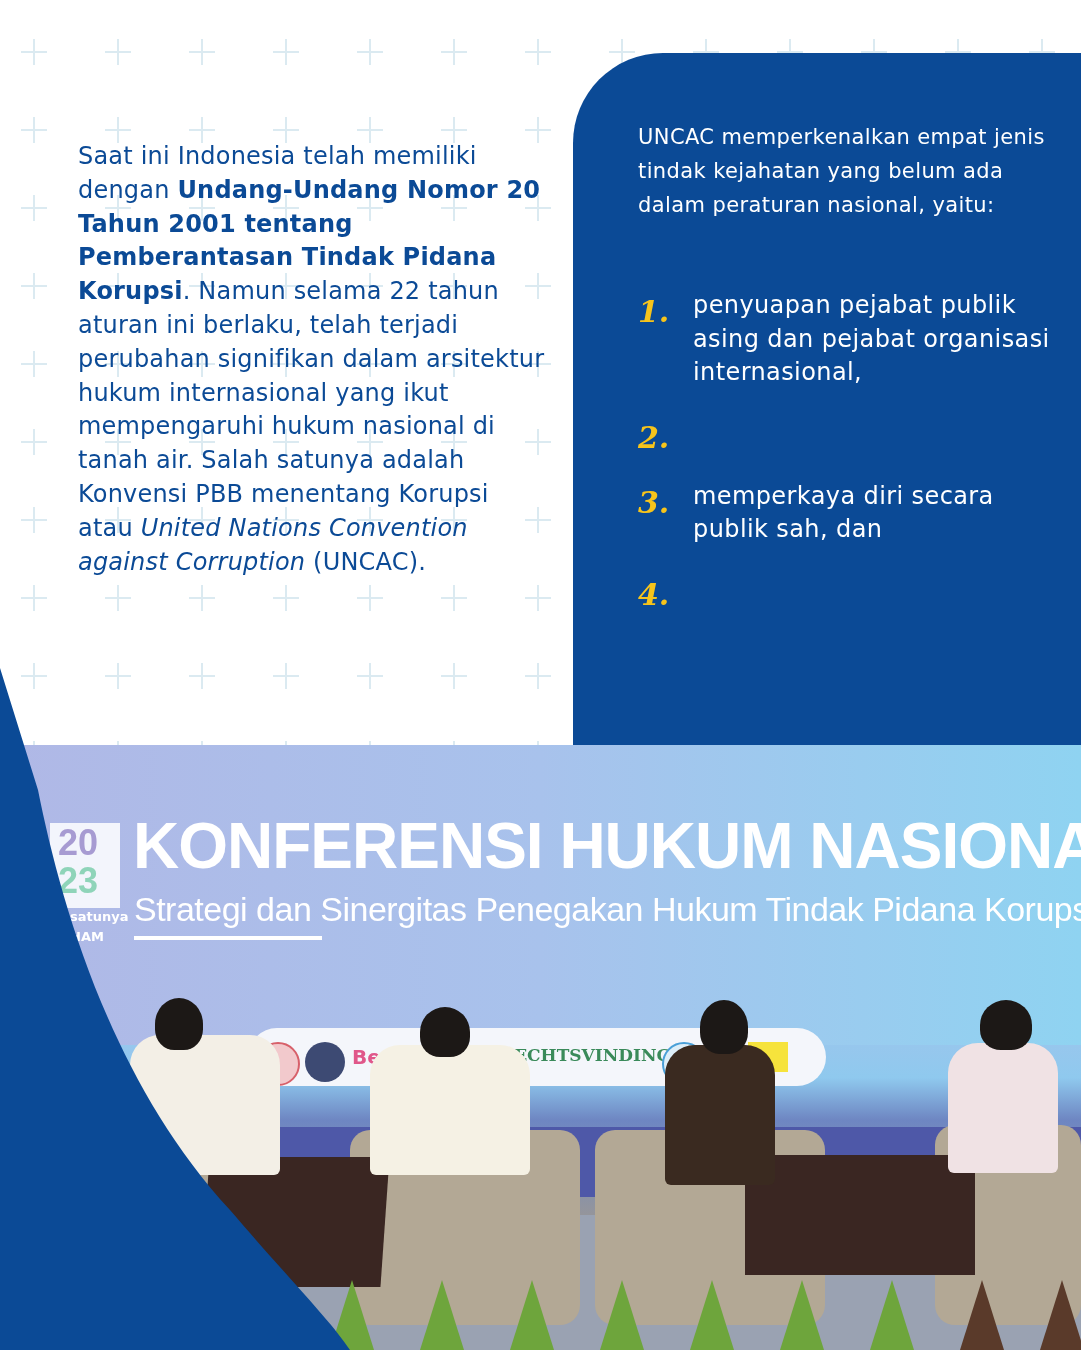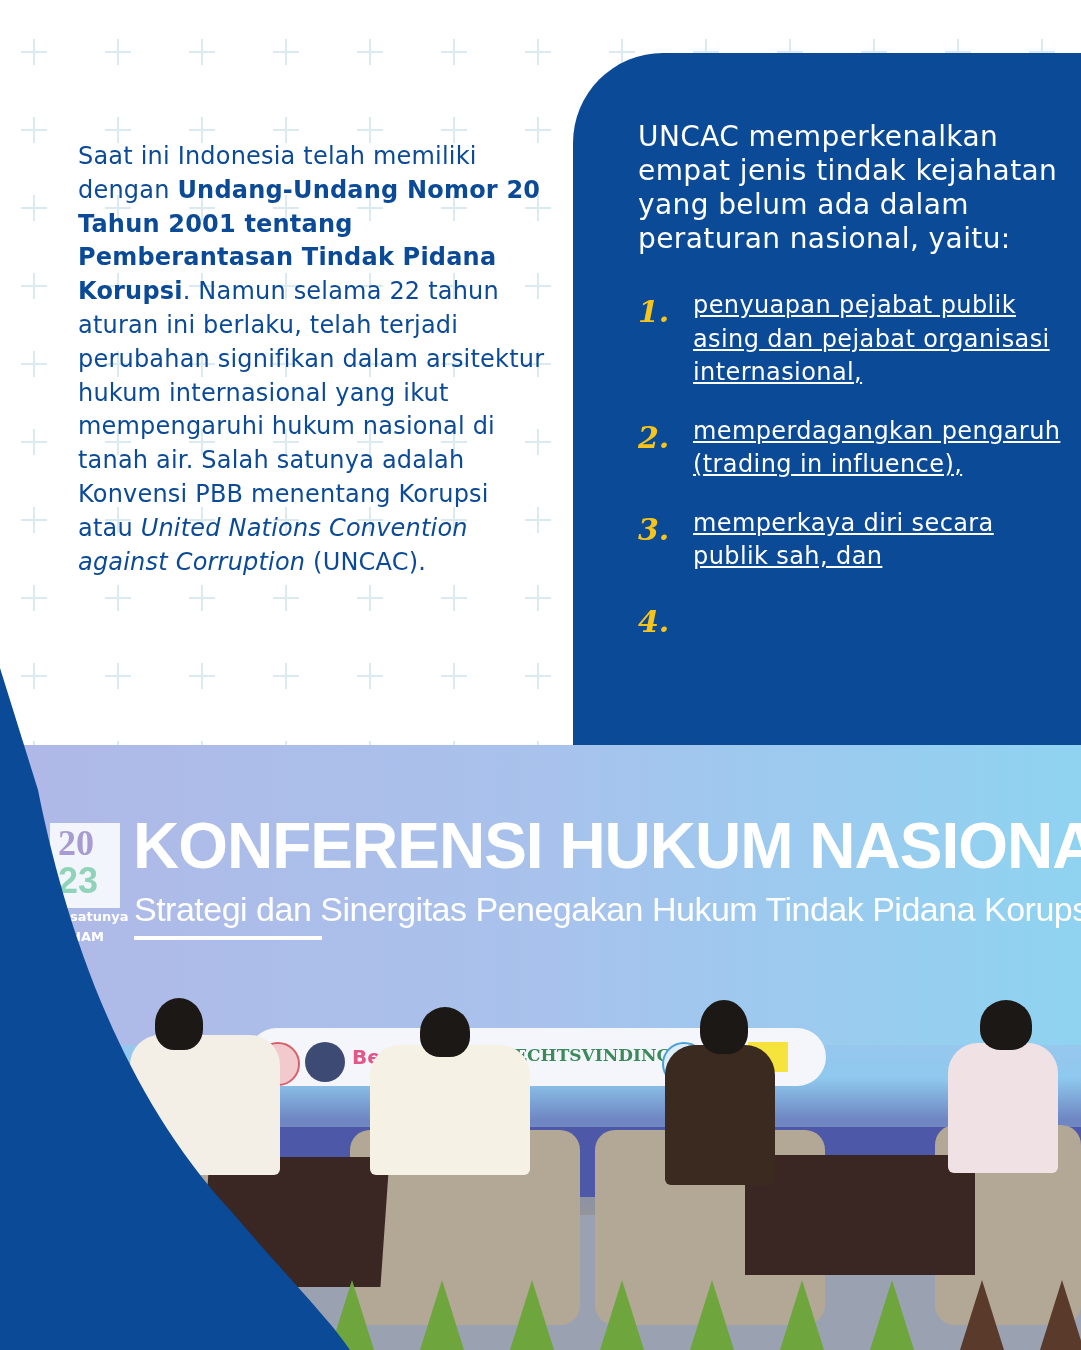"UNCAC memperkenalkan empat jenis tindak" .intro { font-size: 28px -> 21px }
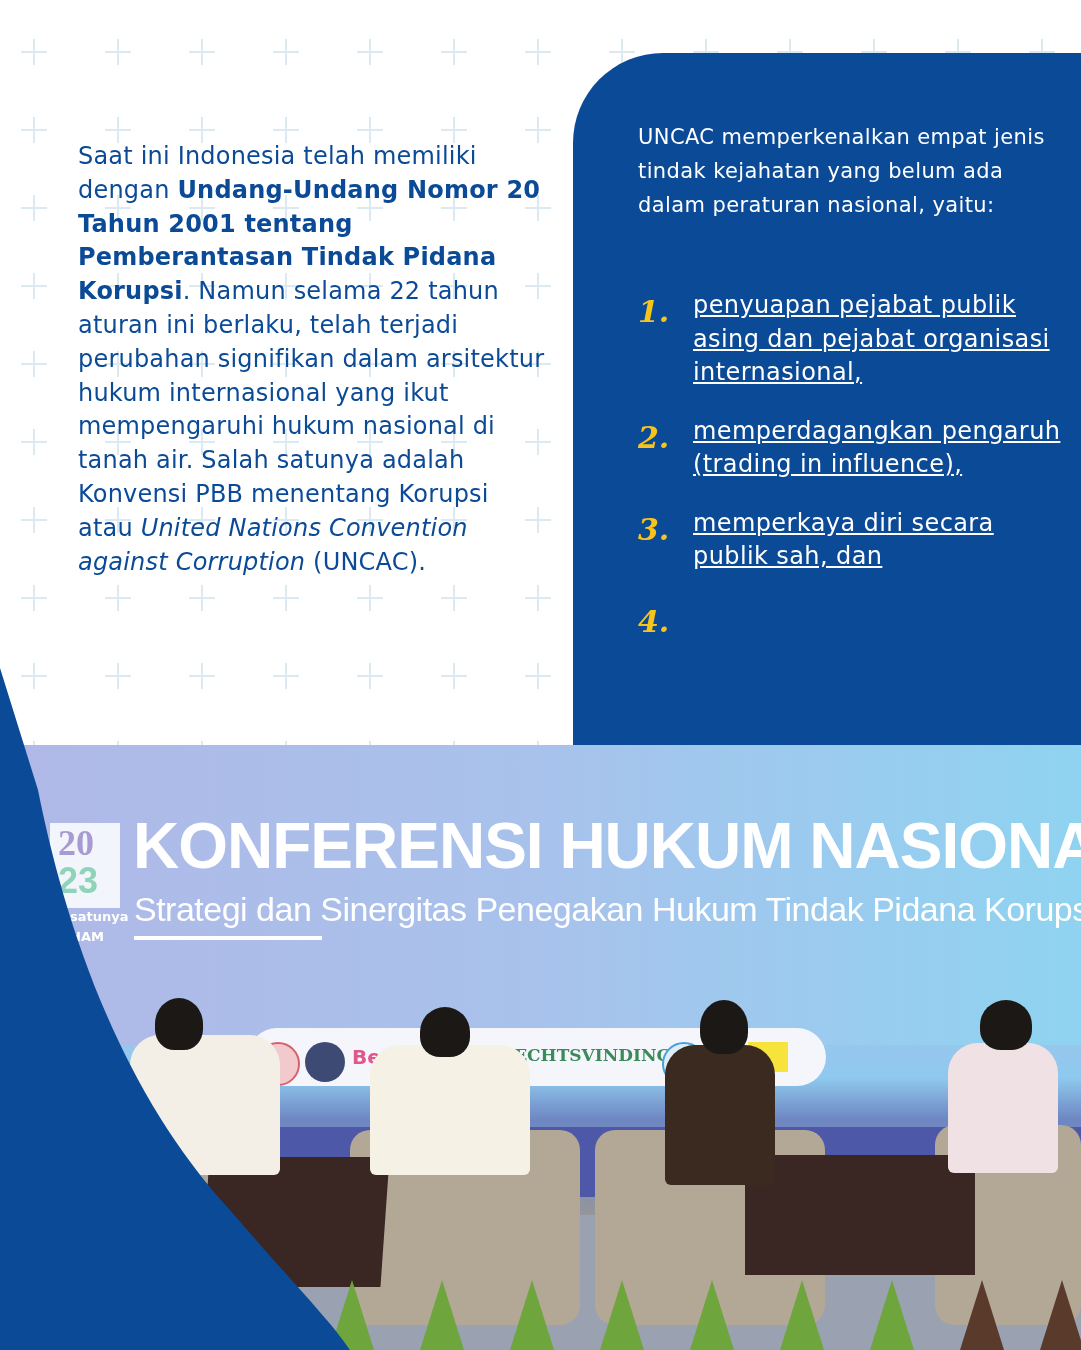"penyuapan pejabat publik asing dan" .item-text { text-decoration: underline -> none }
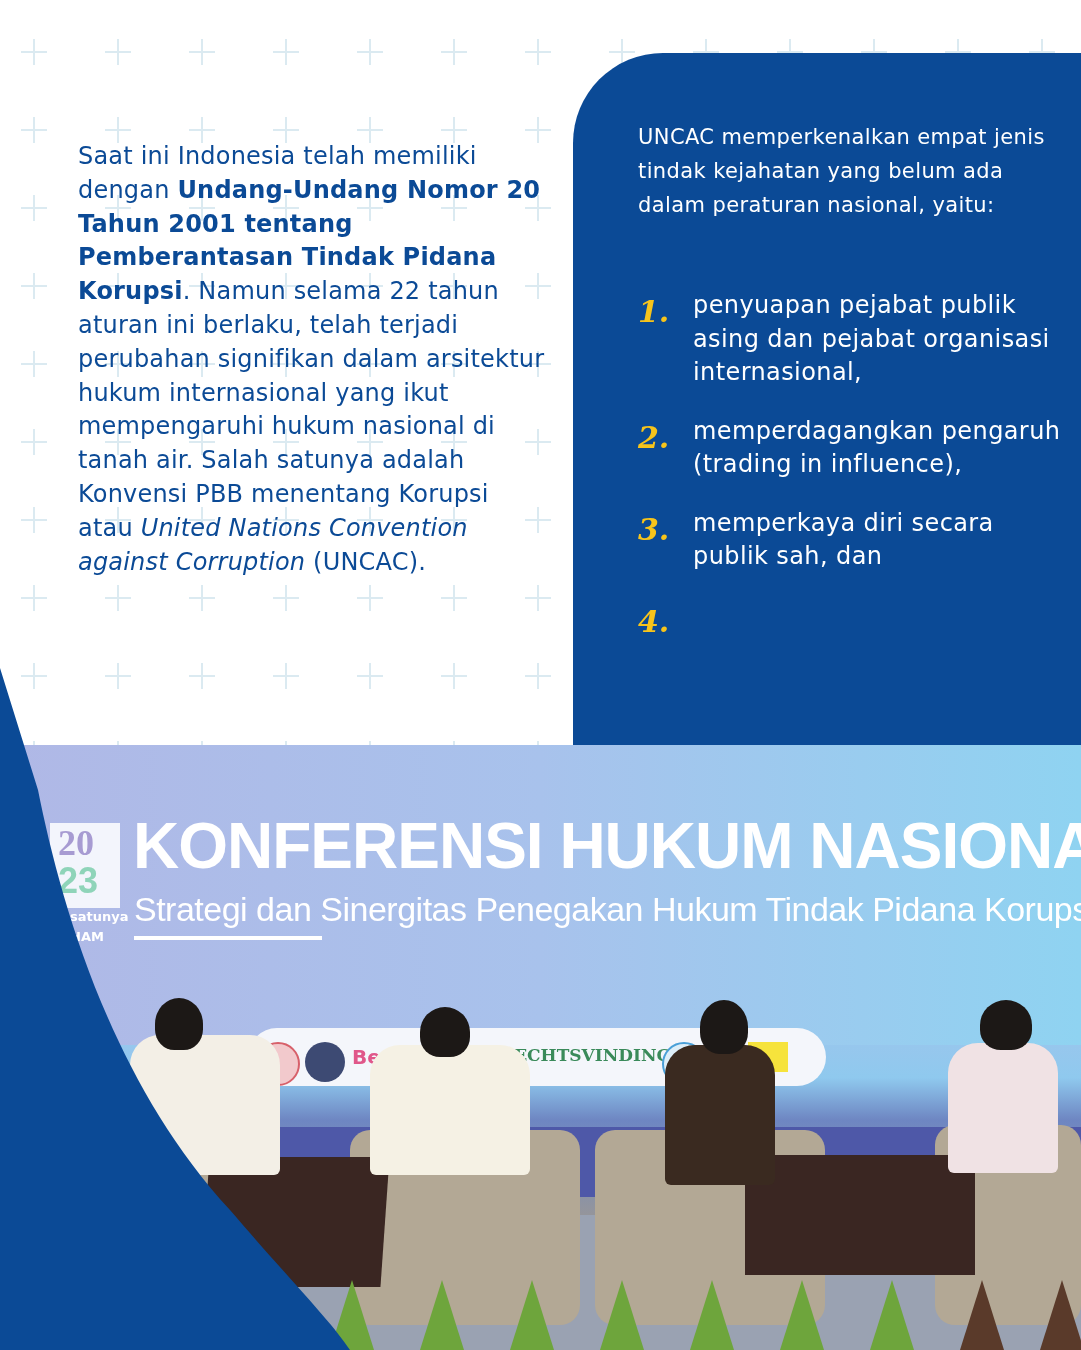"memperdagangkan pengaruh (trading in" div.item-text { html: <div>memperdagangkan pengaruh (trading in influence),</div> -> none }
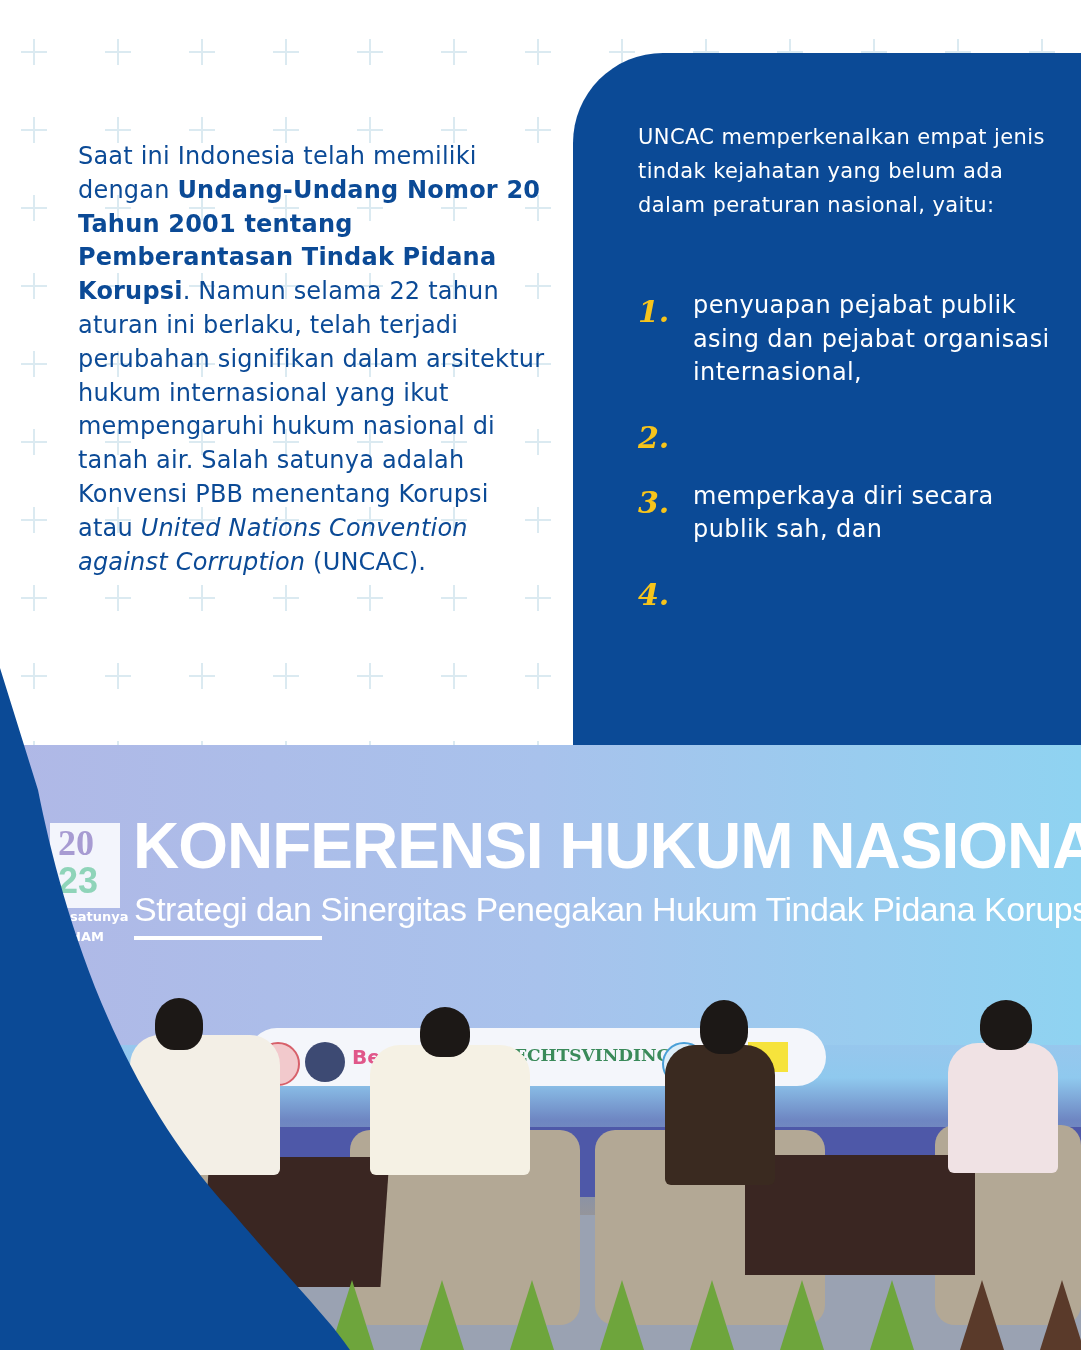"20" .year-top { font-family: Liberation Serif, serif -> Liberation Sans, sans-serif }
